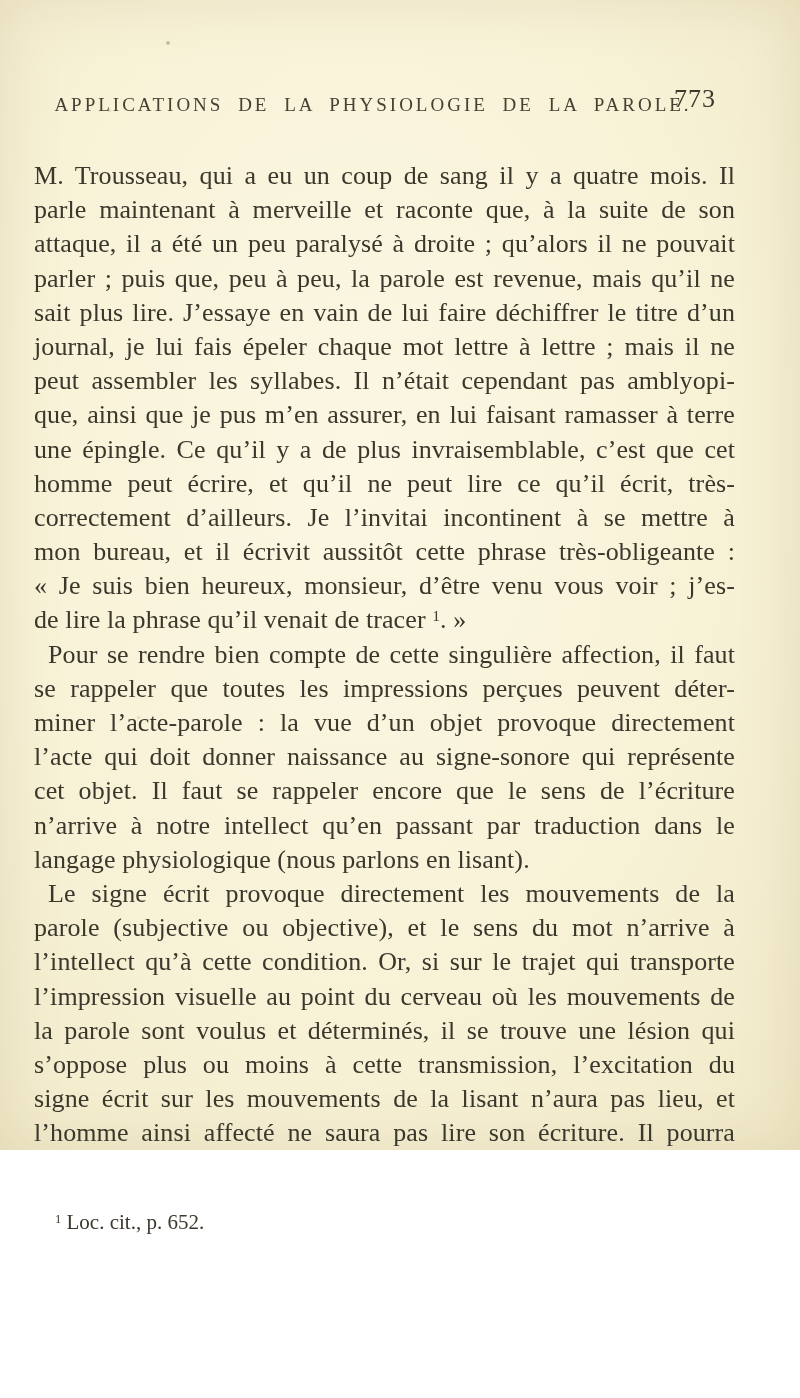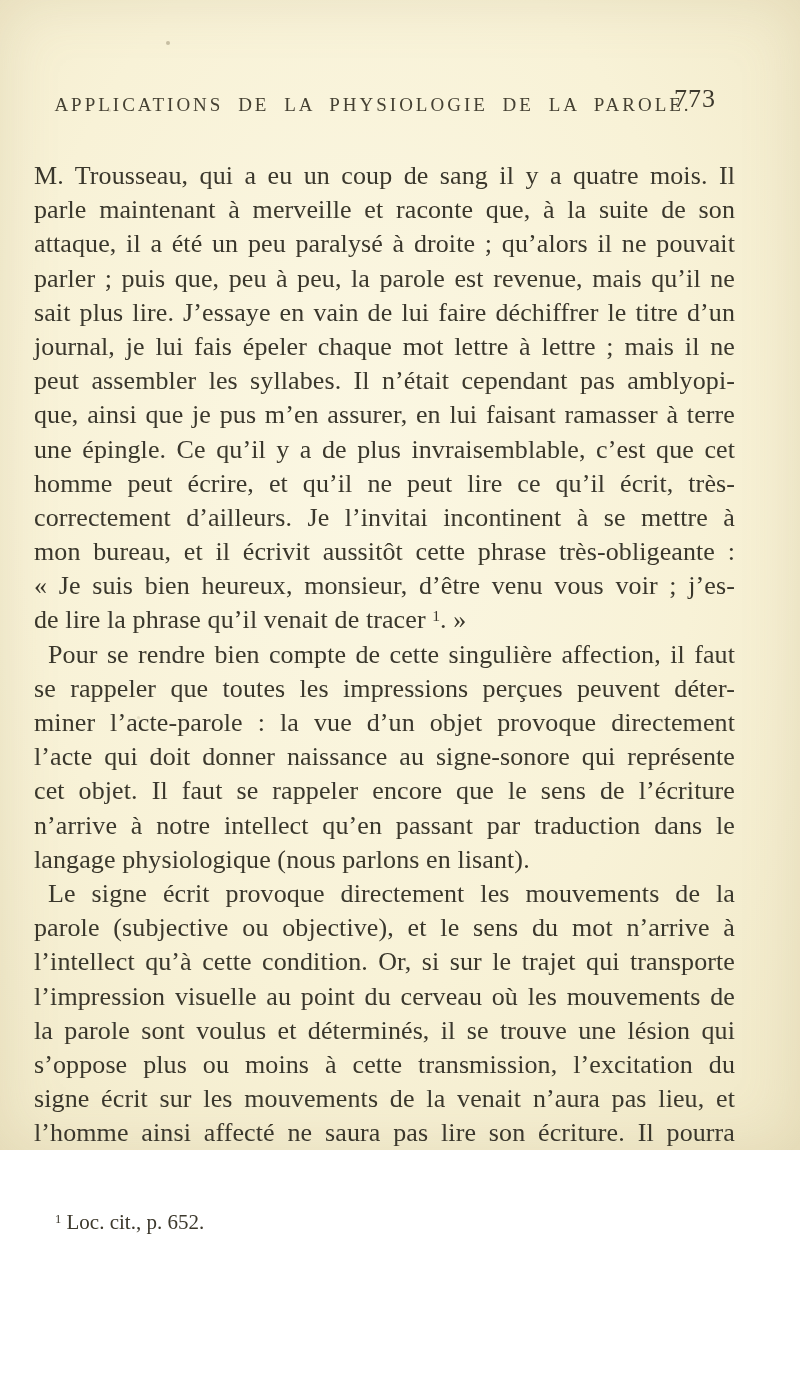"signe écrit sur les mouvements" span { text: venait -> lisant }
